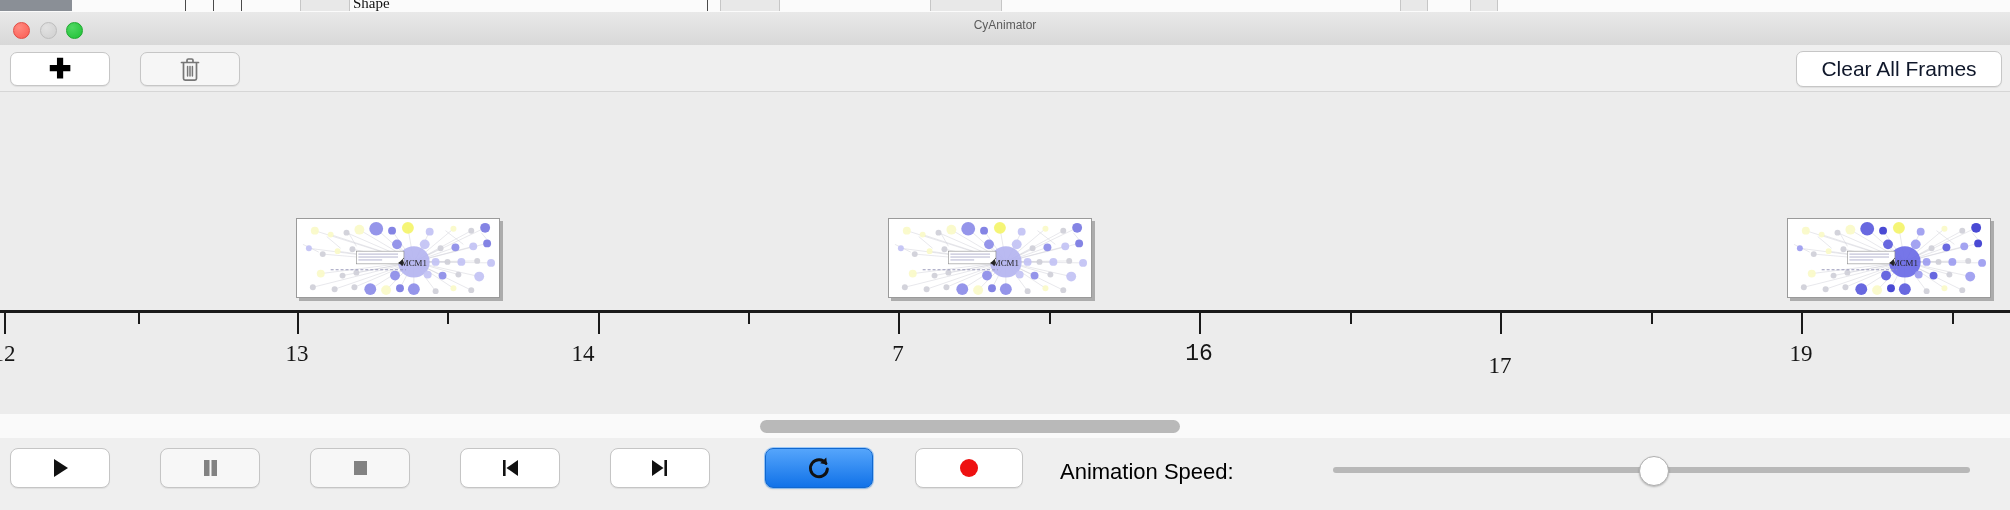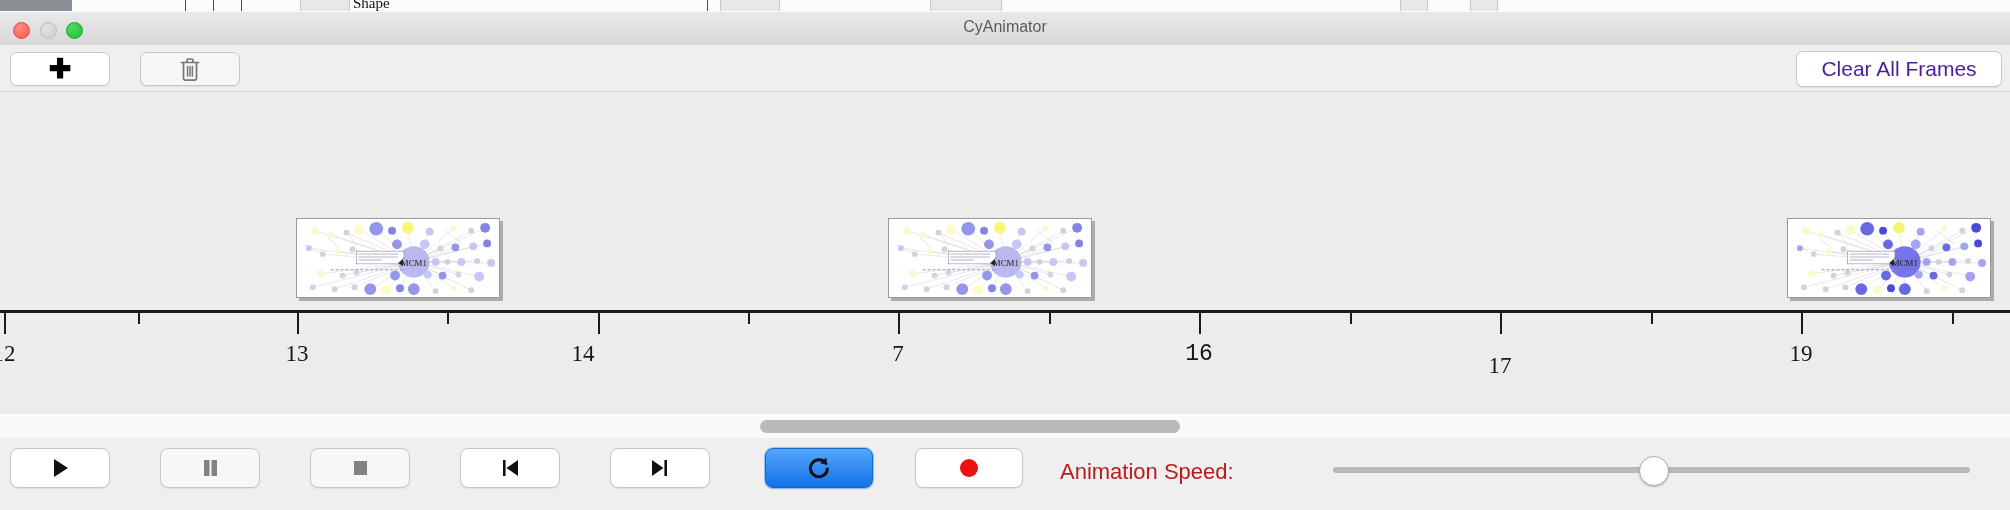"CyAnimator" .win-title { font-size: 16px -> 12px }
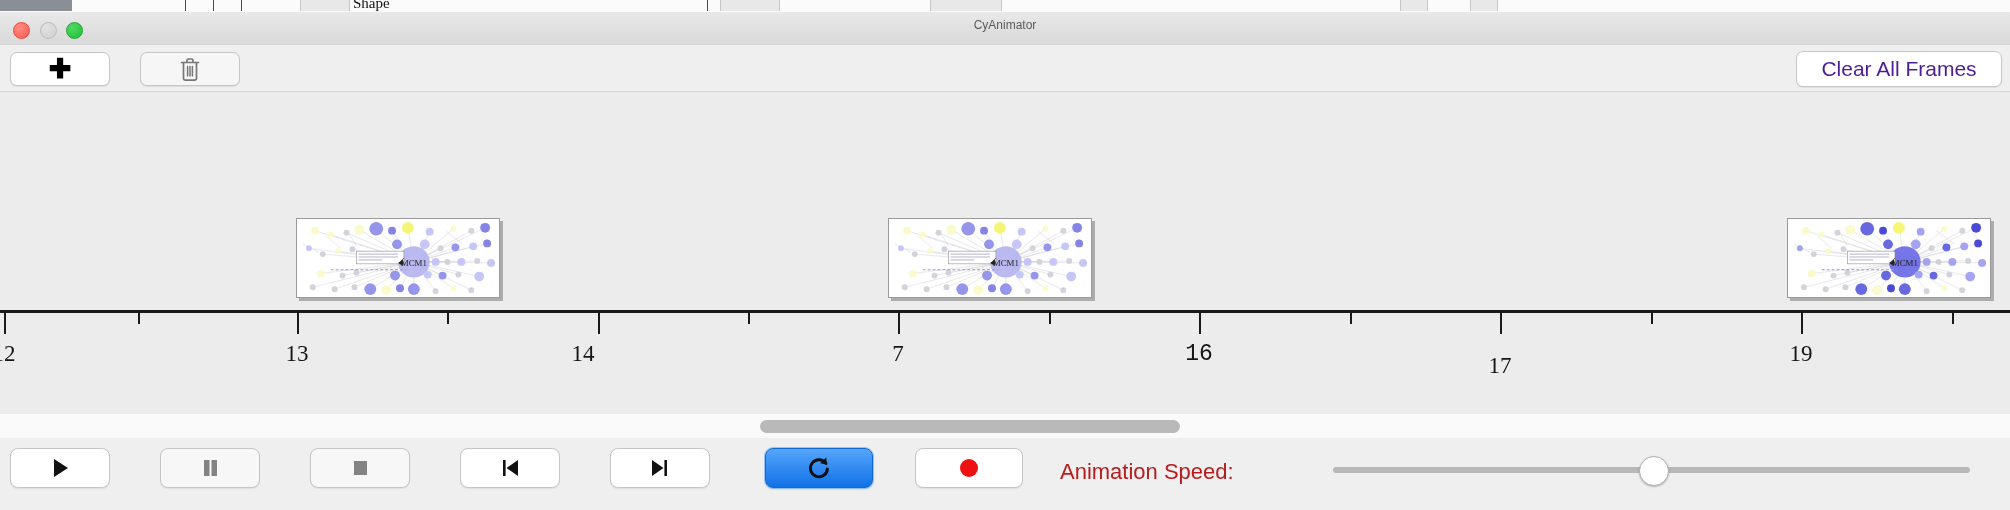"Clear All Frames" .btn-clear { color: #4c1d95 -> #0f172a }
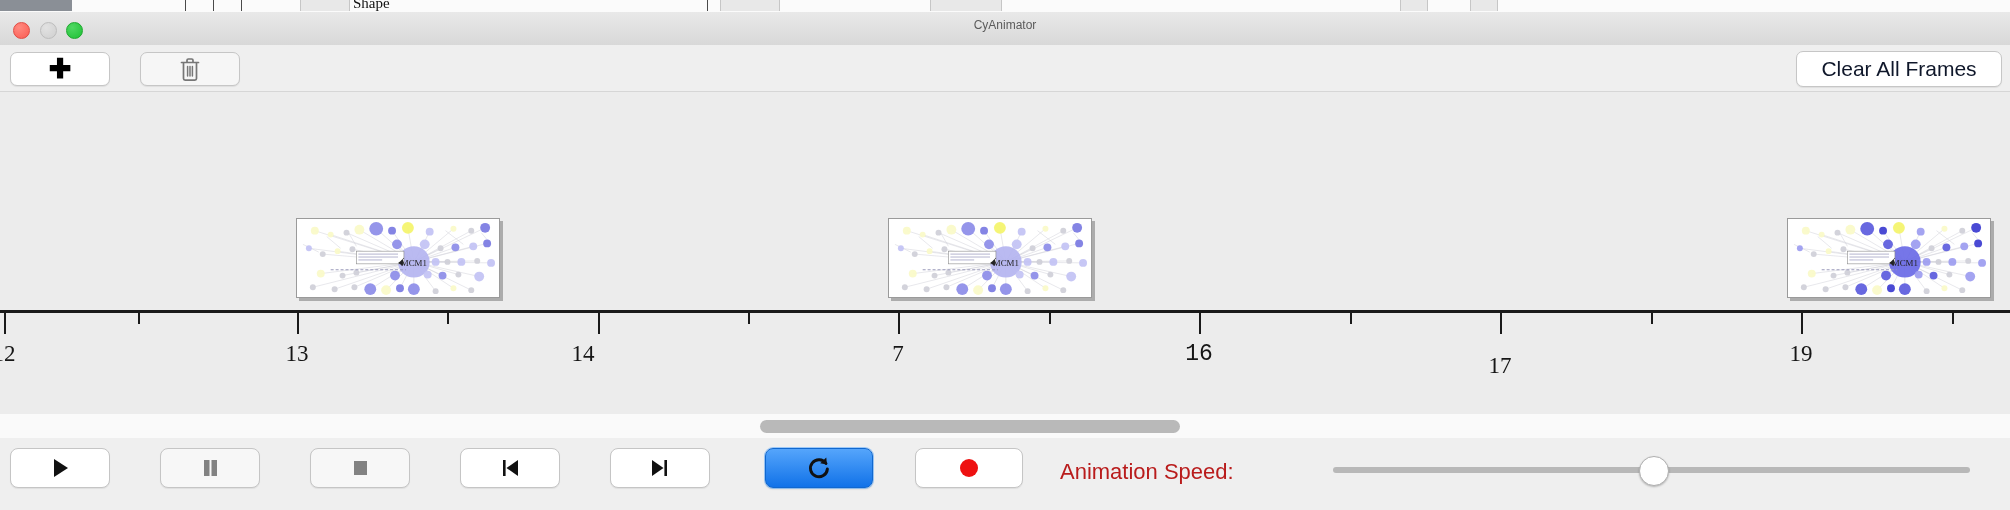"Animation Speed:" .speed-label { color: #b91c1c -> #000000 }
